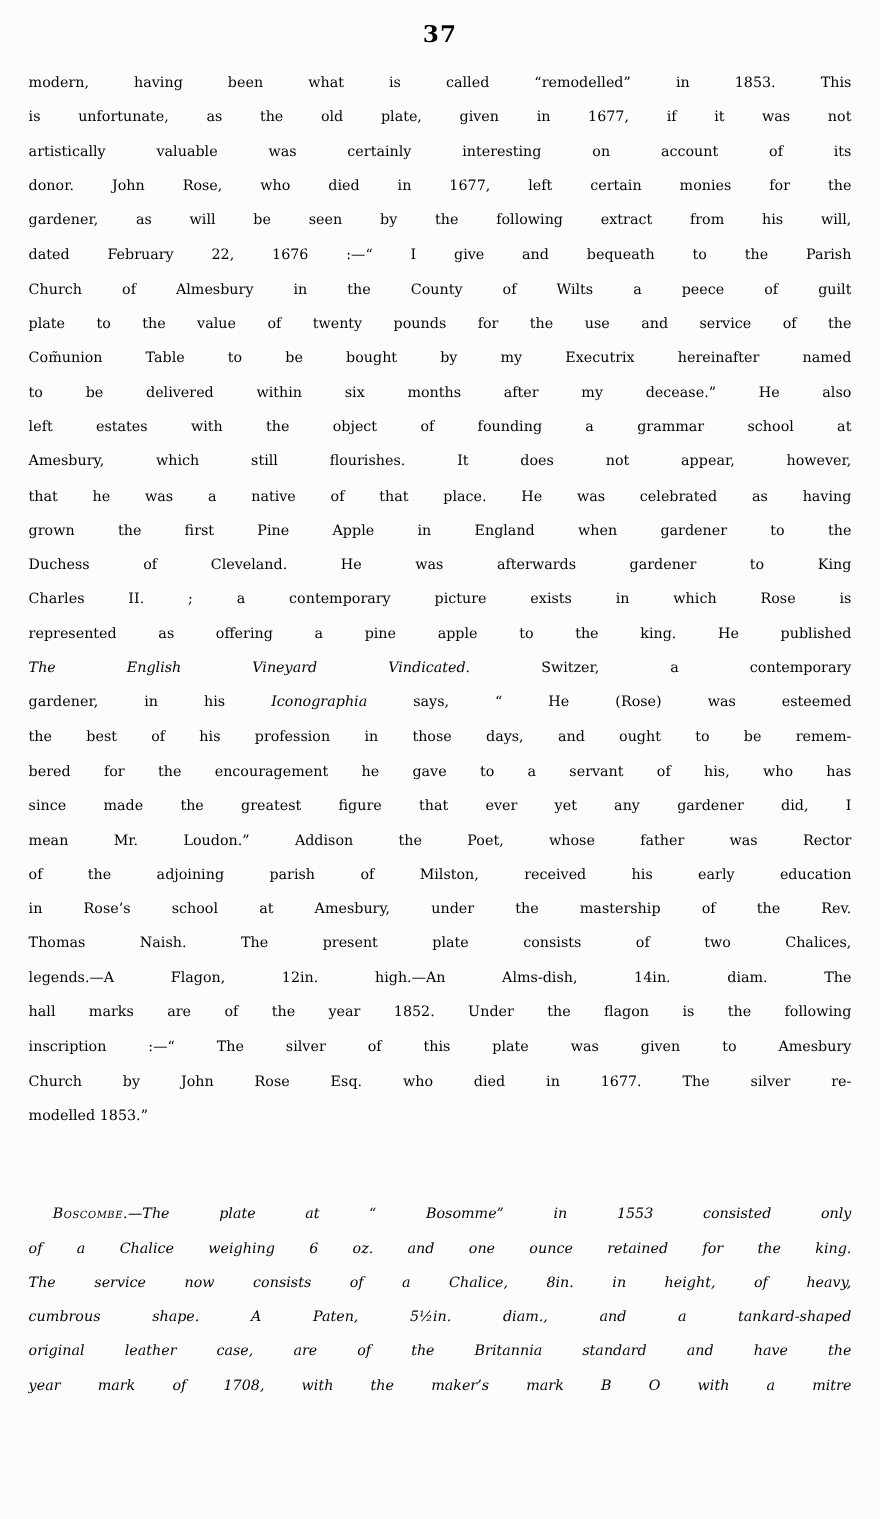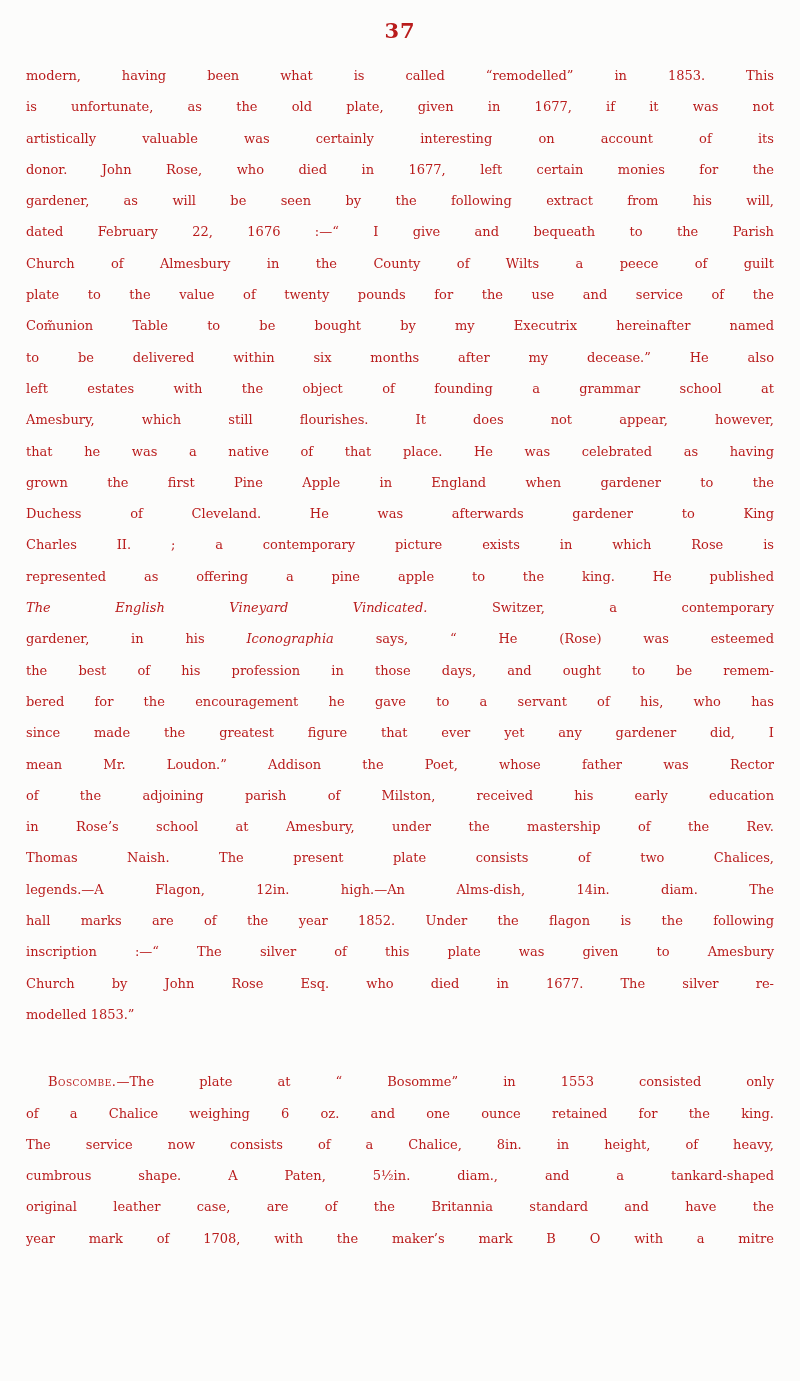"37" .page { color: #b91c1c -> #000000 }
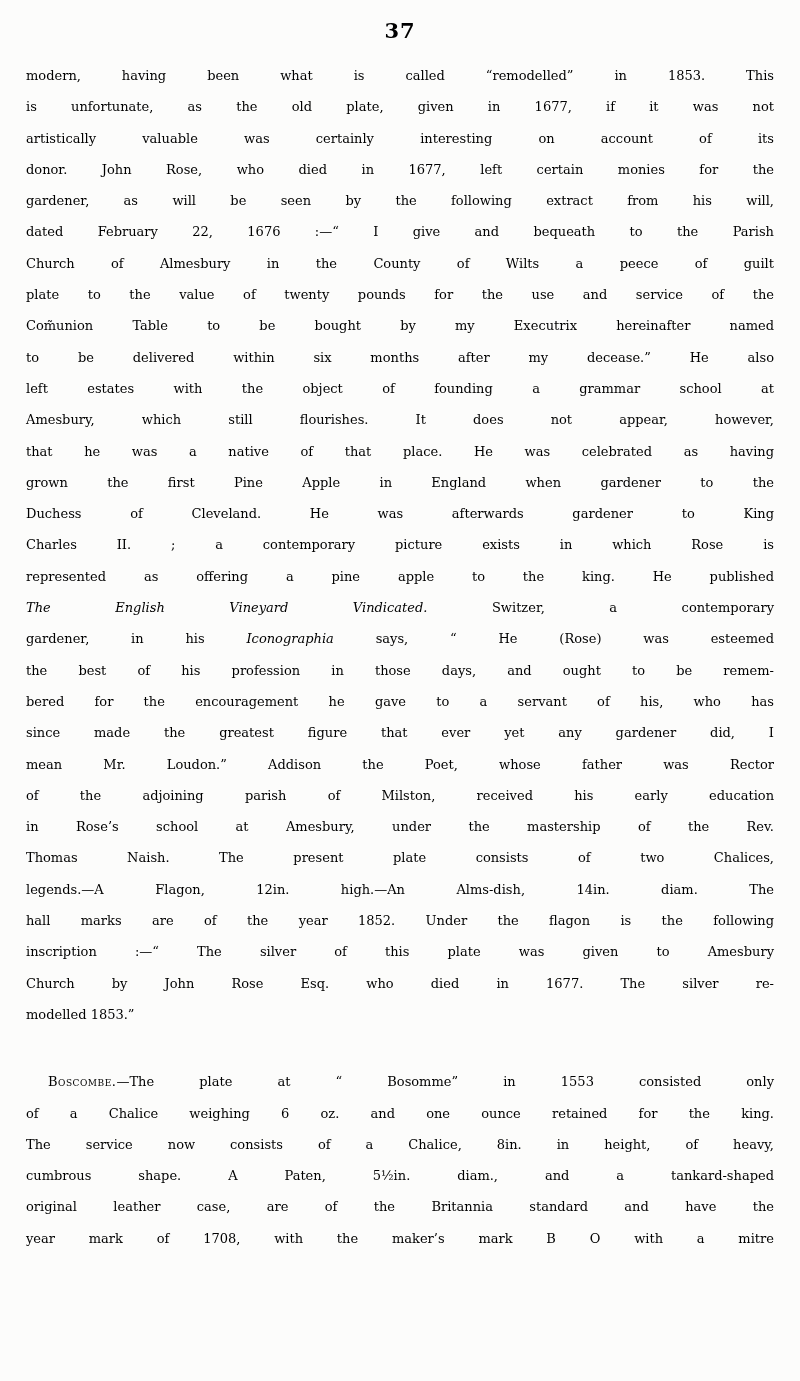"Boscombe.—The plate at “ Bosomme”" .paragraph + .paragraph { font-style: none -> italic; margin-top: 36px -> 58px }
